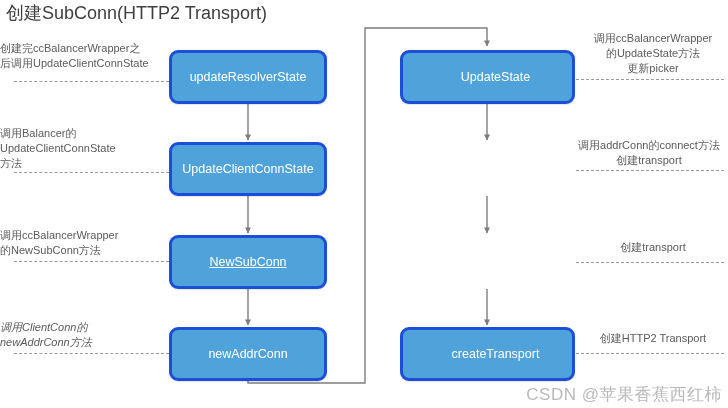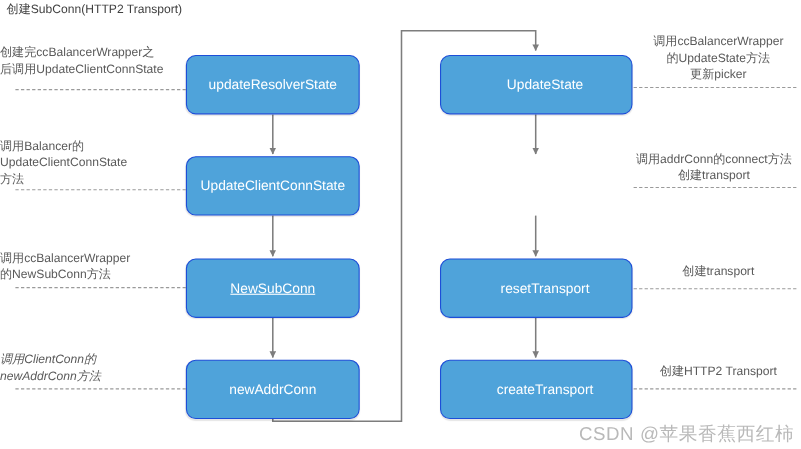"创建SubConn(HTTP2 Transport)" .title { font-size: 11px -> 18px }
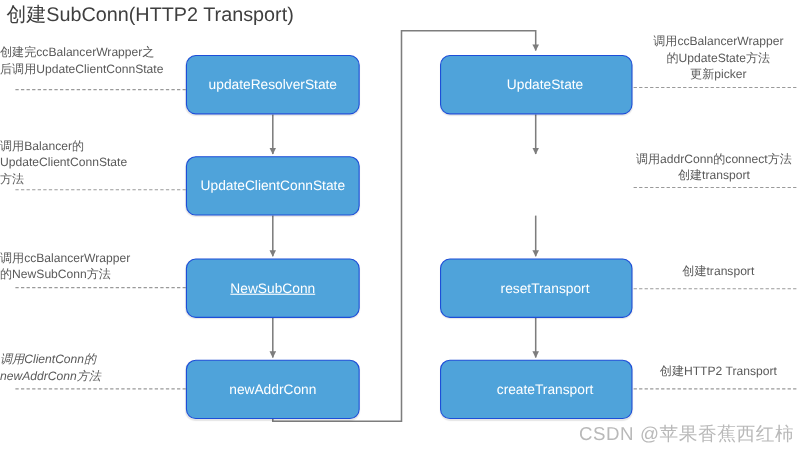"updateResolverState" .node { border: 1px solid #1d4ed8 -> 3px solid #1d4ed8 }
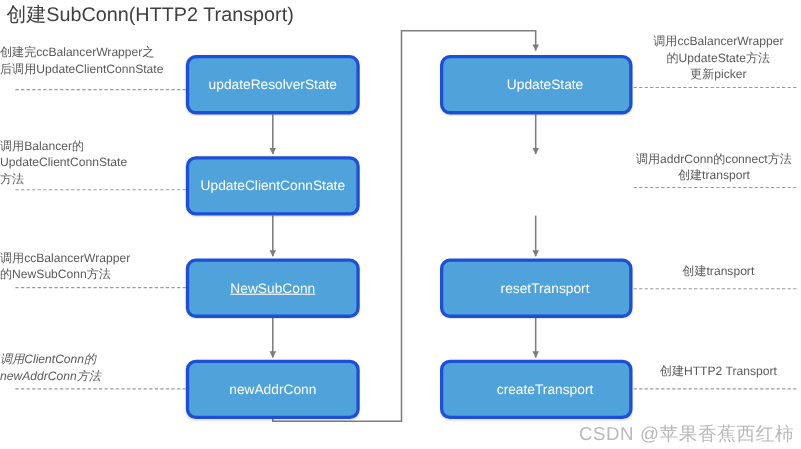"resetTransport" div.node { html: <div>resetTransport</div> -> none }
